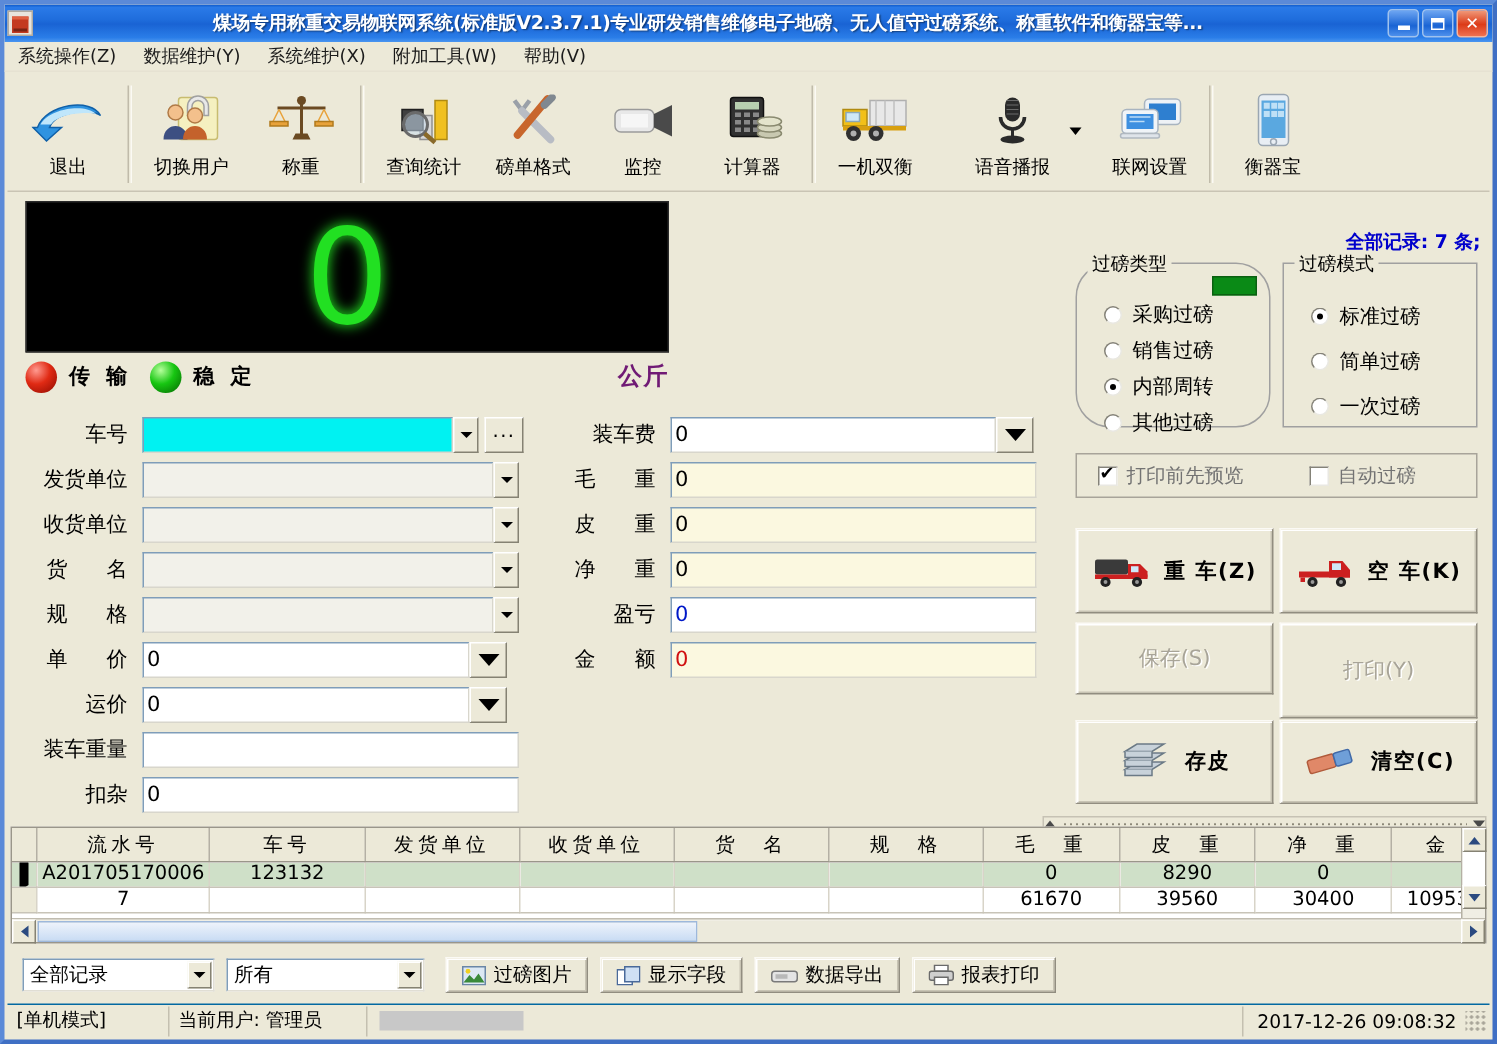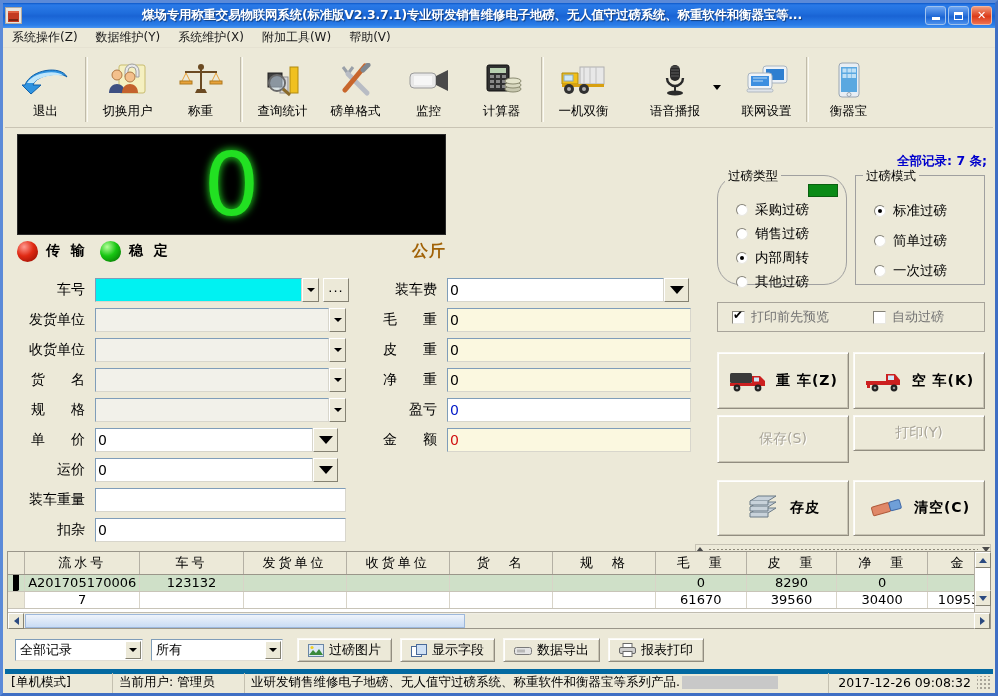"公斤" .ledstatus .unit { color: #a16207 -> #701a75 }
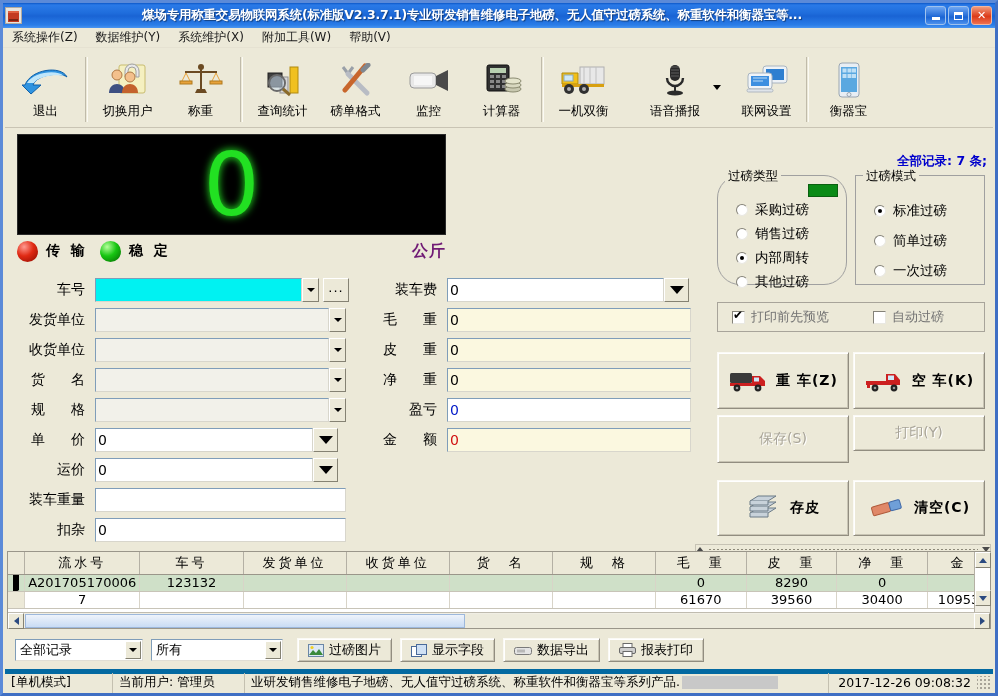"打印(Y)" div.abtn { height: 36px -> 64px }
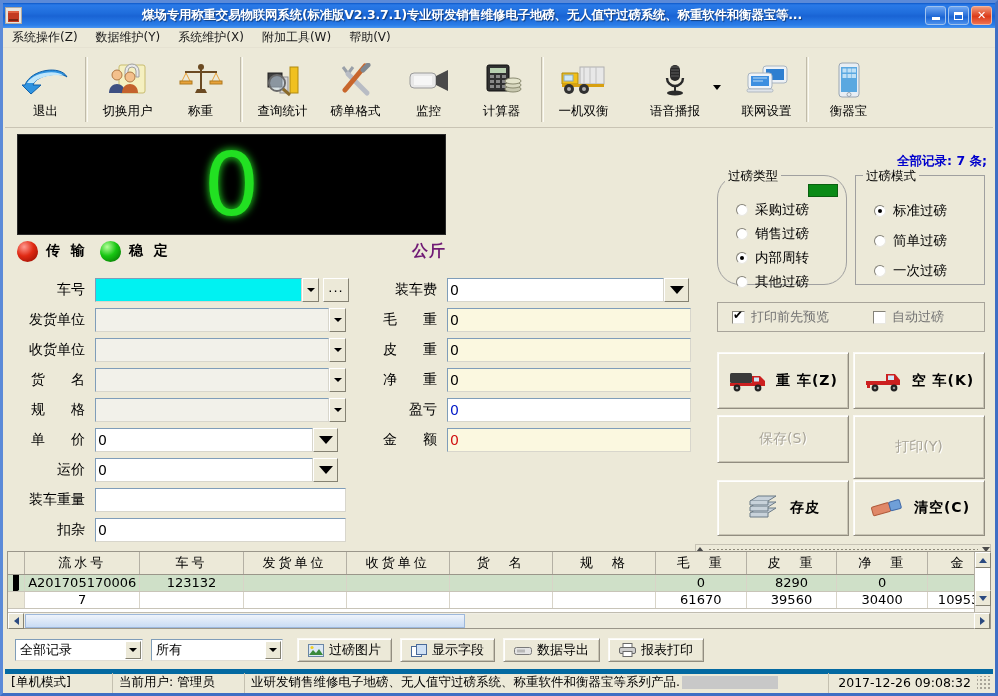"[单机模式]" .statusbar { border-top: 5px solid #0369a1 -> 1px solid #0369a1 }
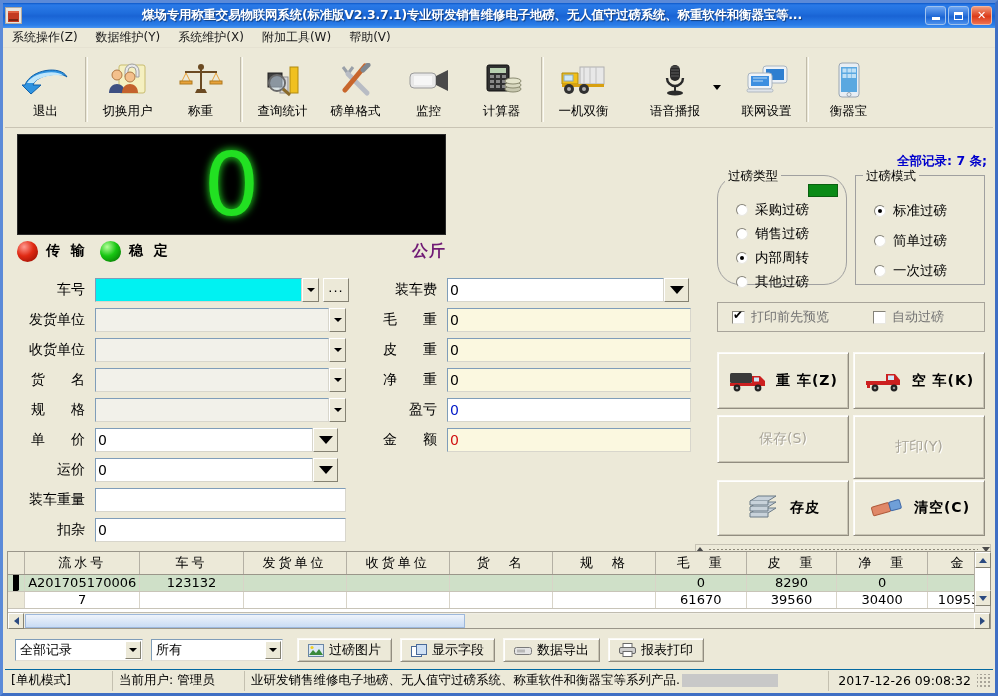"业研发销售维修电子地磅、无人值守过磅系统、称重软件和衡器宝等系列产品." span { html: <span>业研发销售维修电子地磅、无人值守过磅系统、称重软件和衡器宝等系列产品.</span> -> none }
